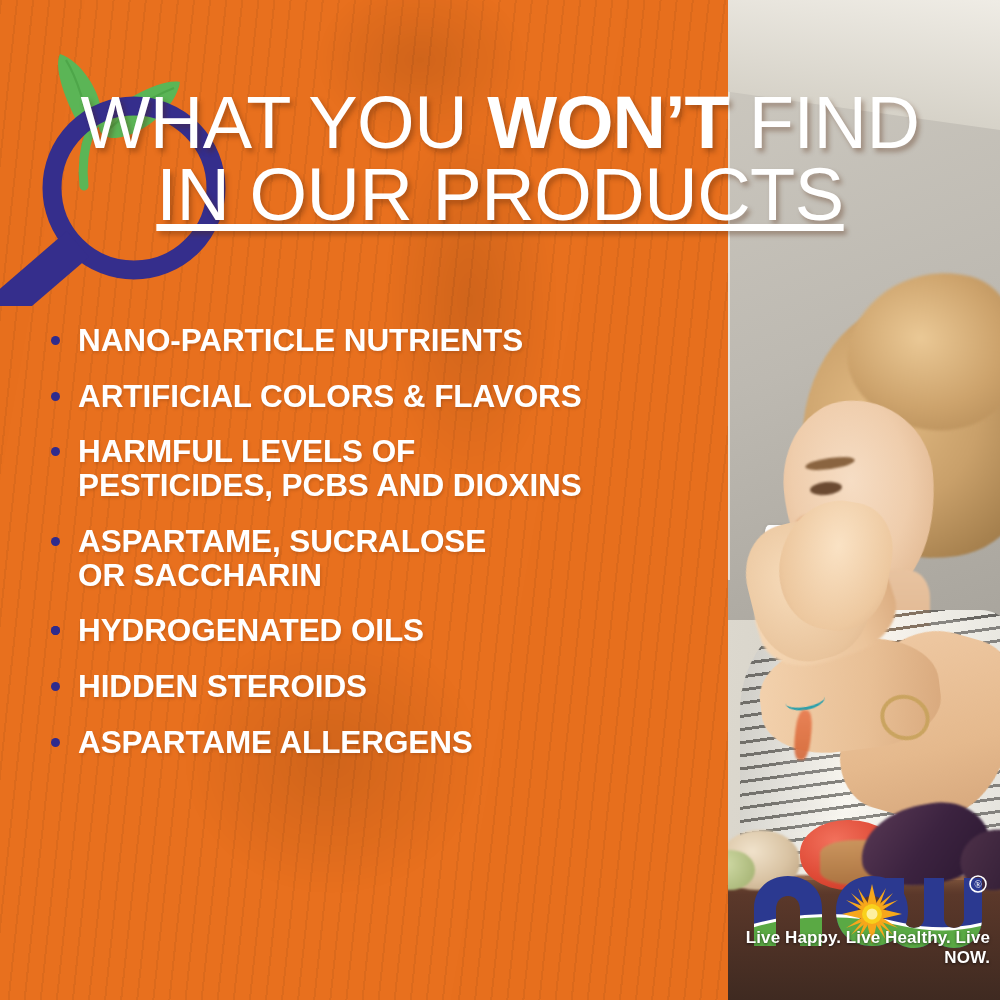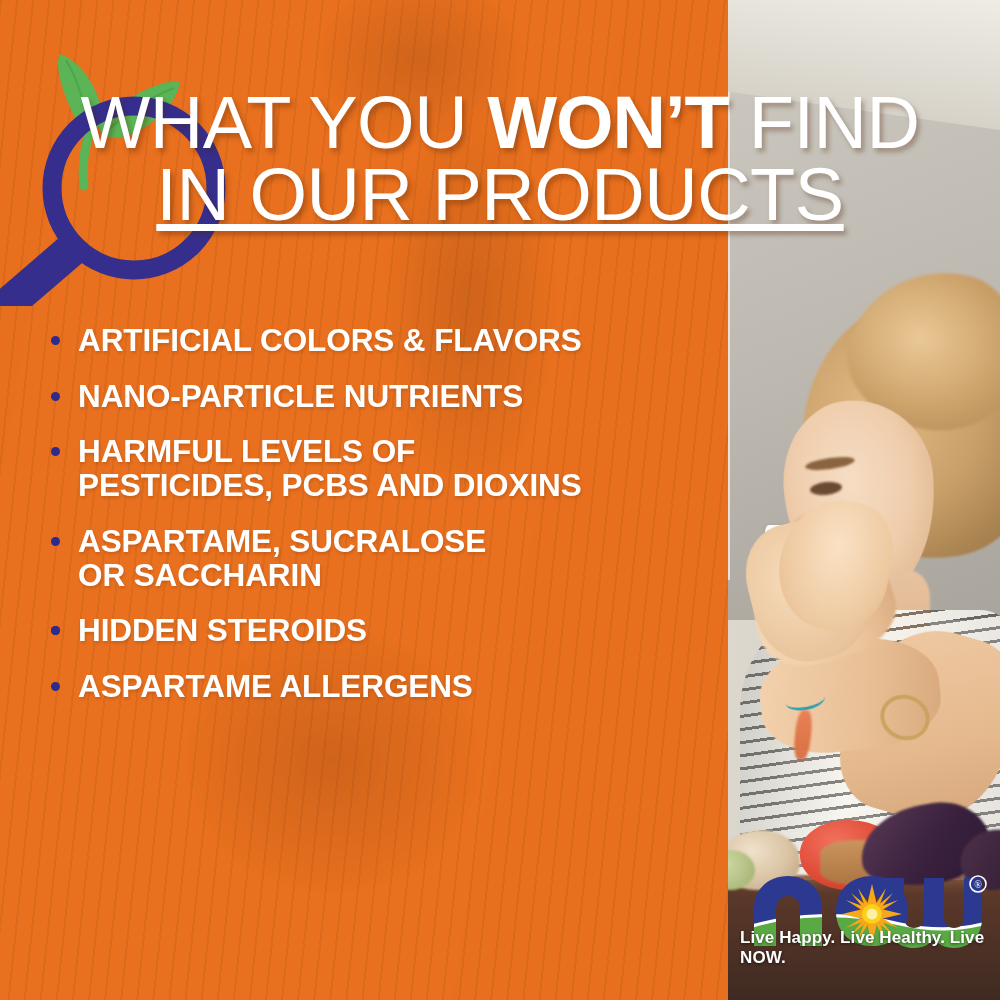"ARTIFICIAL COLORS & FLAVORS" div.li { order: before "NANO-PARTICLE NUTRIENTS" -> after "NANO-PARTICLE NUTRIENTS" }
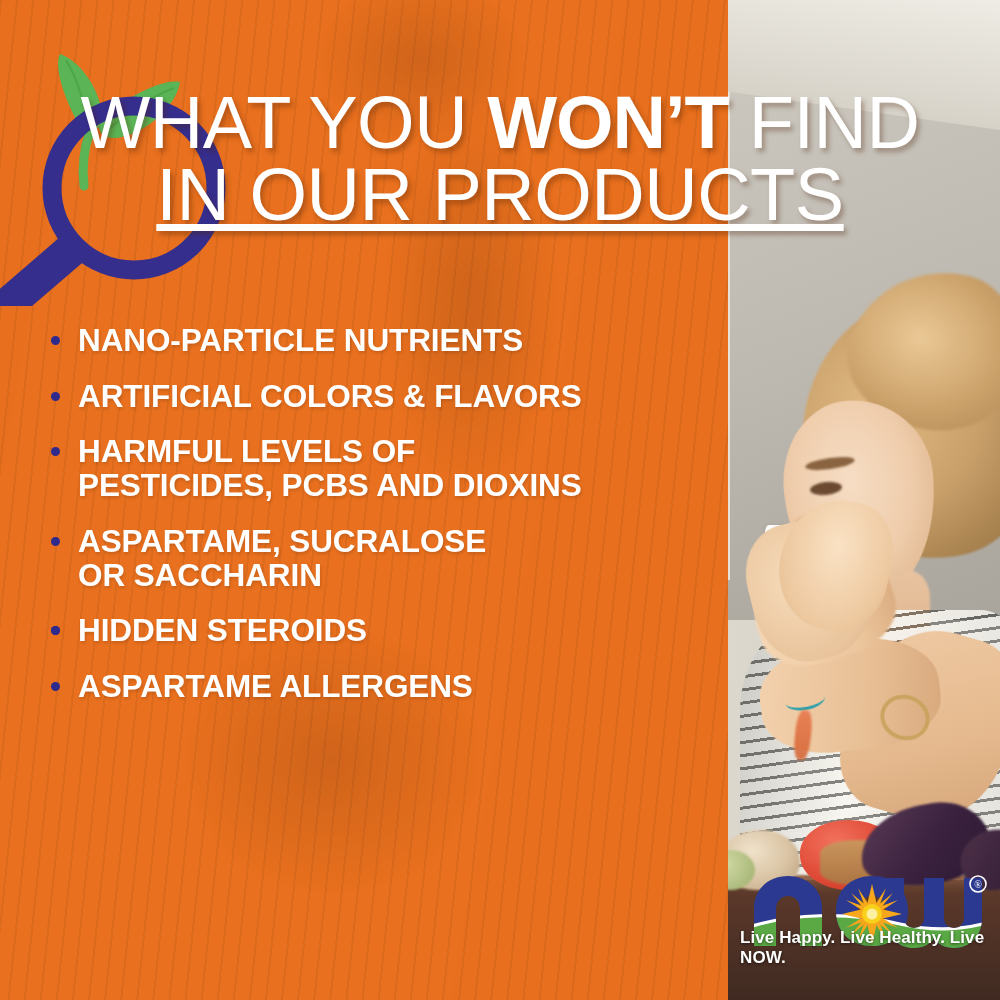"HYDROGENATED OILS" div.li { html: none -> <div> <span></span> <span>HYDROGENATED OILS</span> </div> }
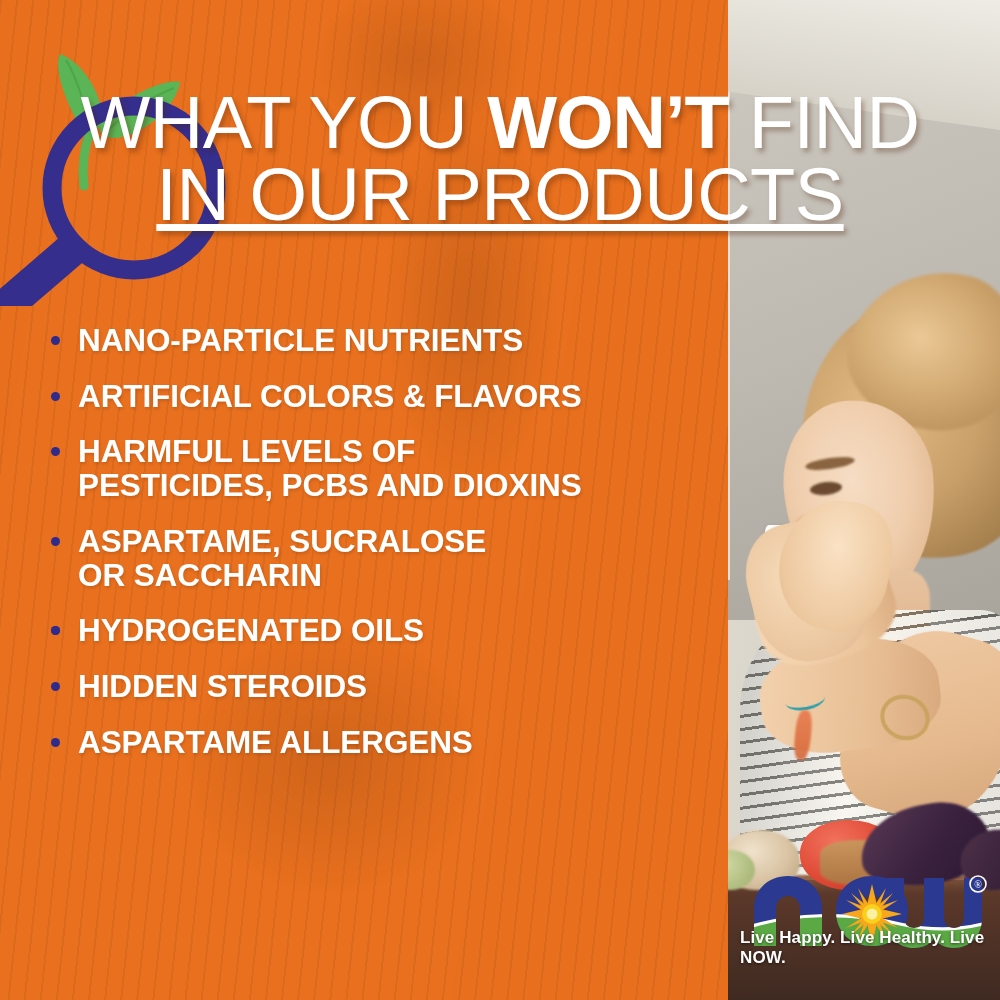"Live Happy. Live Healthy. Live" .logo-tag { text-align: left -> right }
